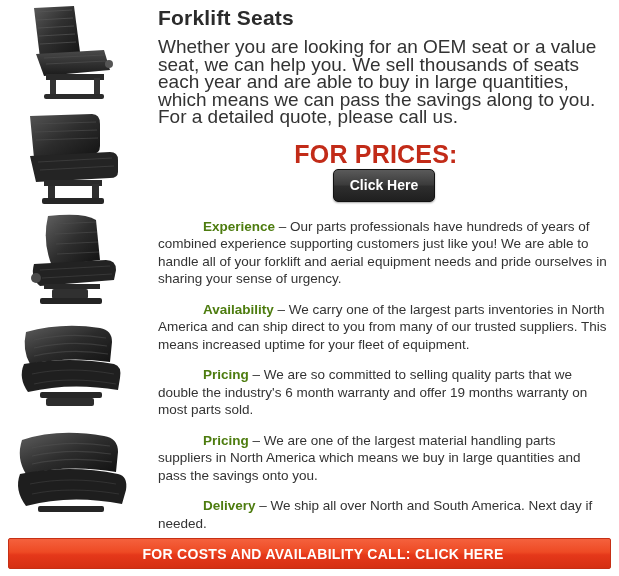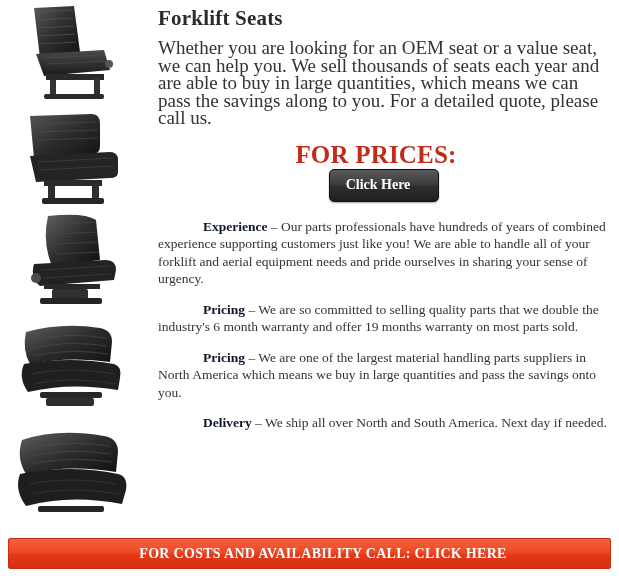"Forklift Seats" .page { font-family: Liberation Serif, serif -> none }
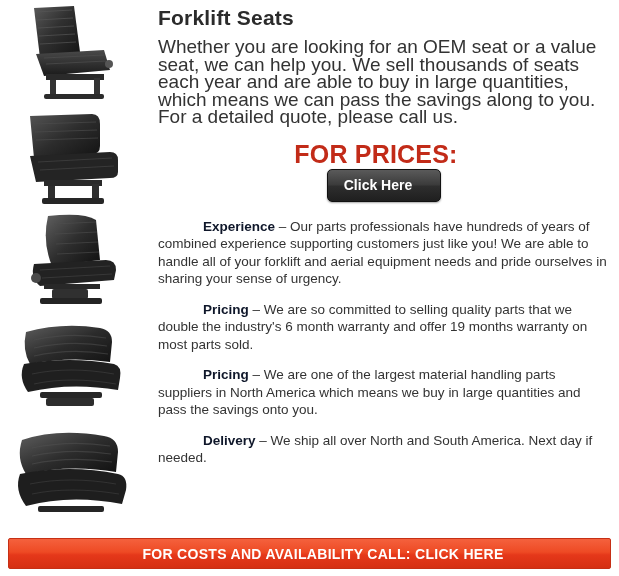"Click Here" .click-here-btn { padding: 7px 28px 8px 16px -> 7px 16px 8px 16px }
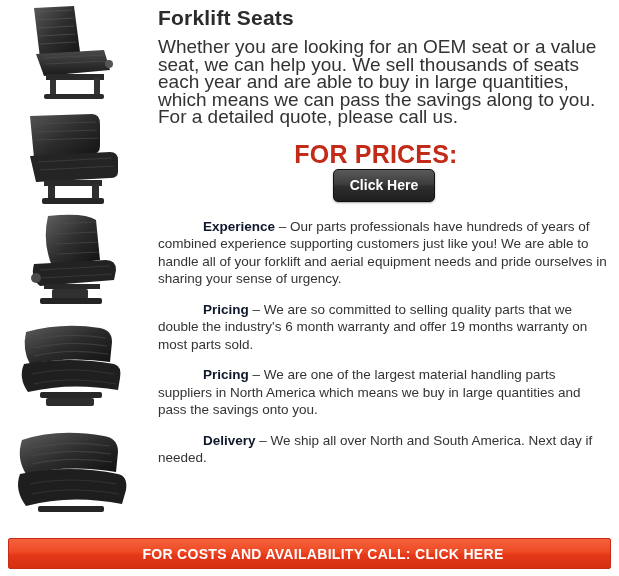"Experience" .feature .lead { color: #0f172a -> #4d7c0f }
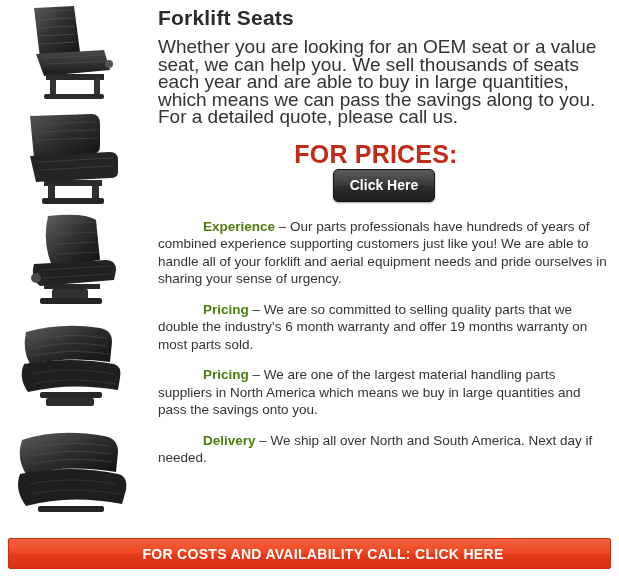"Availability – We carry one" p.feature { html: none -> <p> <span>Availability</span><span> – We carry one of the largest parts inventories in North America and can ship direct to you from many of our trusted suppliers. This means increased uptime for your fleet of equipment.</span> </p> }
